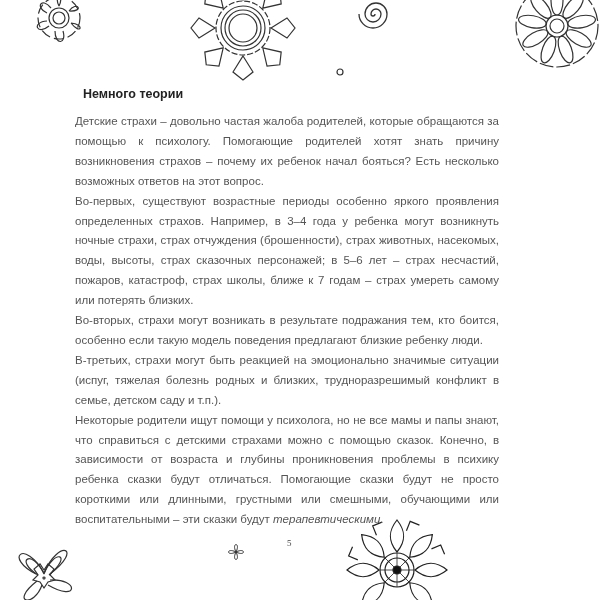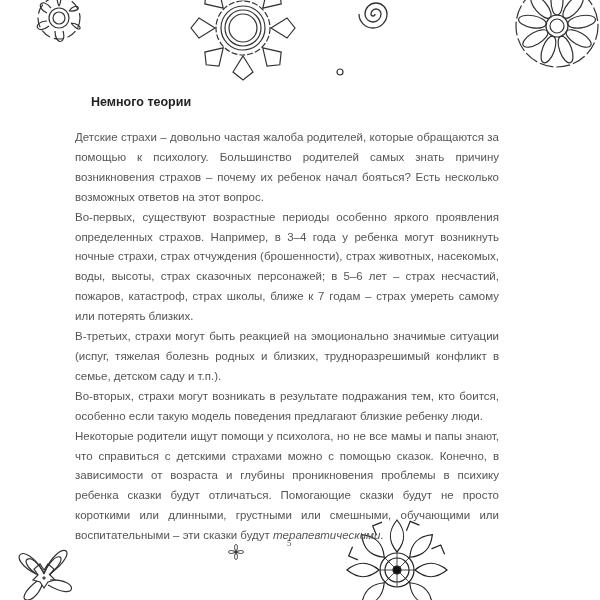"Немного теории" .heading { margin: 16px -> 8px }
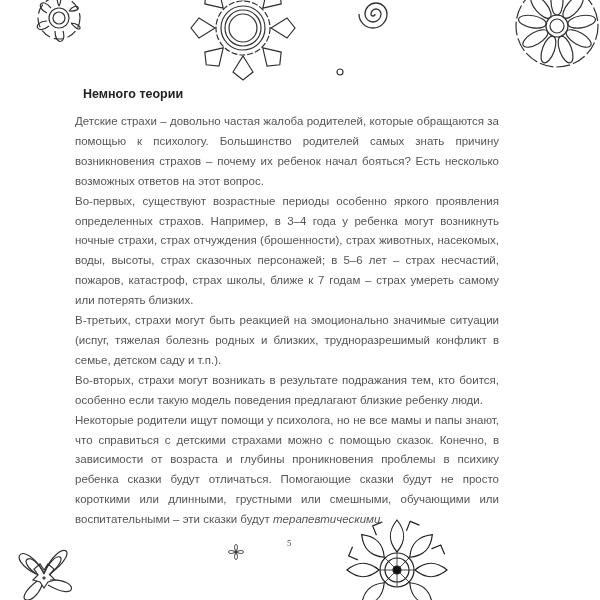"Детские страхи – довольно частая" p.para { text: Большинство родителей самых -> Помогающие родителей хотят }
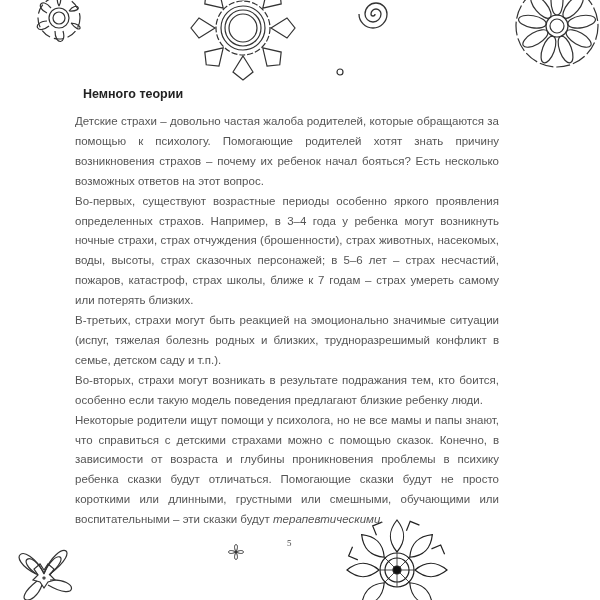"В-третьих, страхи могут быть реакцией" p.para { order: before "Во-вторых, страхи могут возникать в" -> after "Во-вторых, страхи могут возникать в" }
